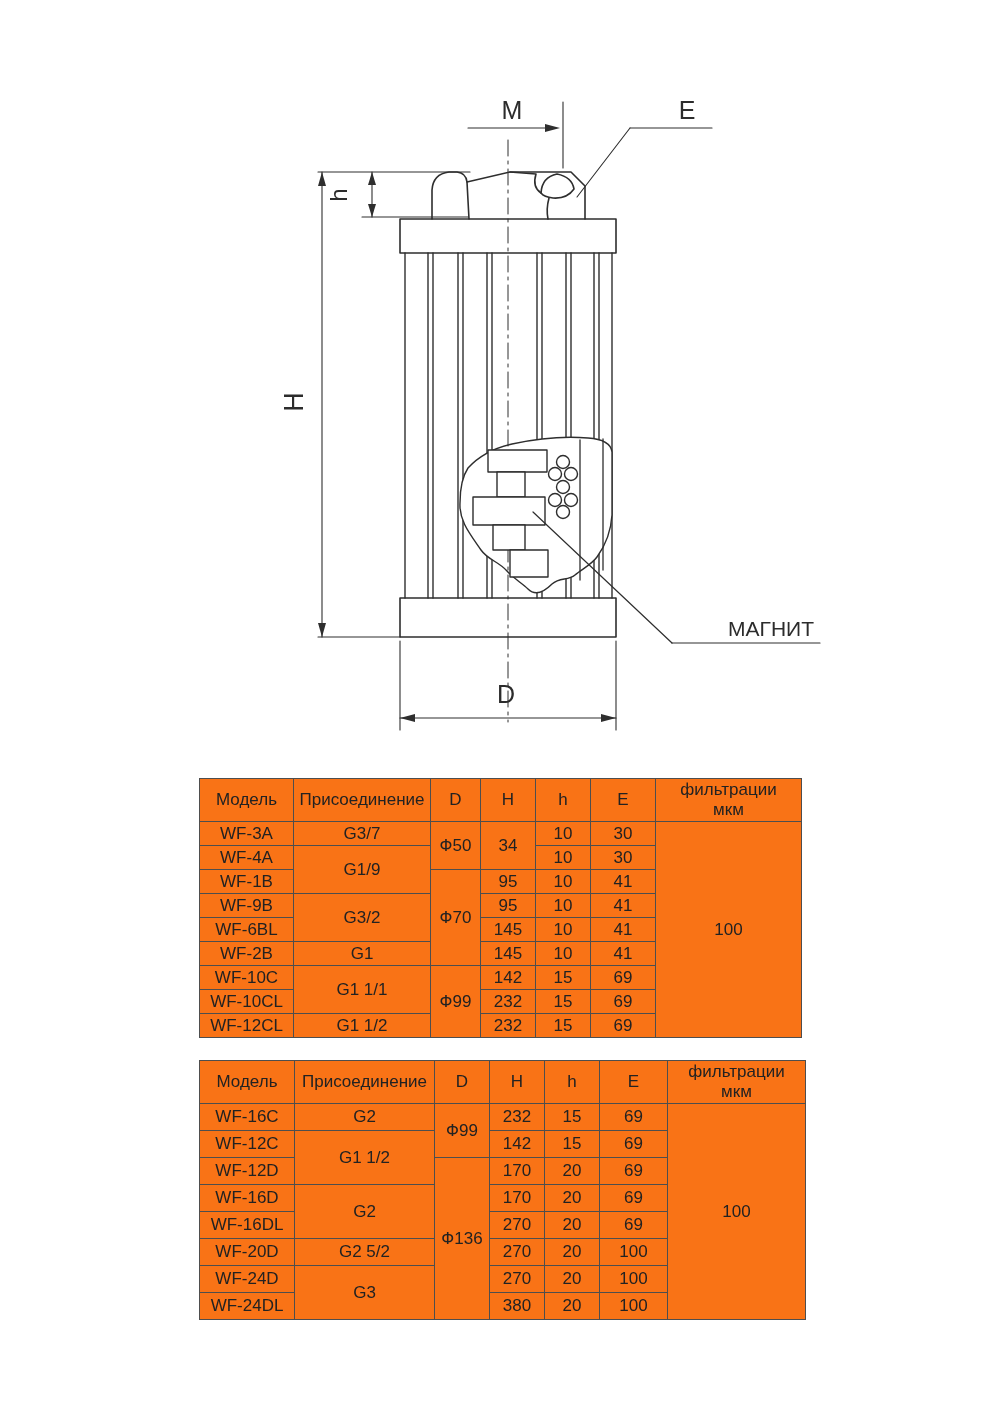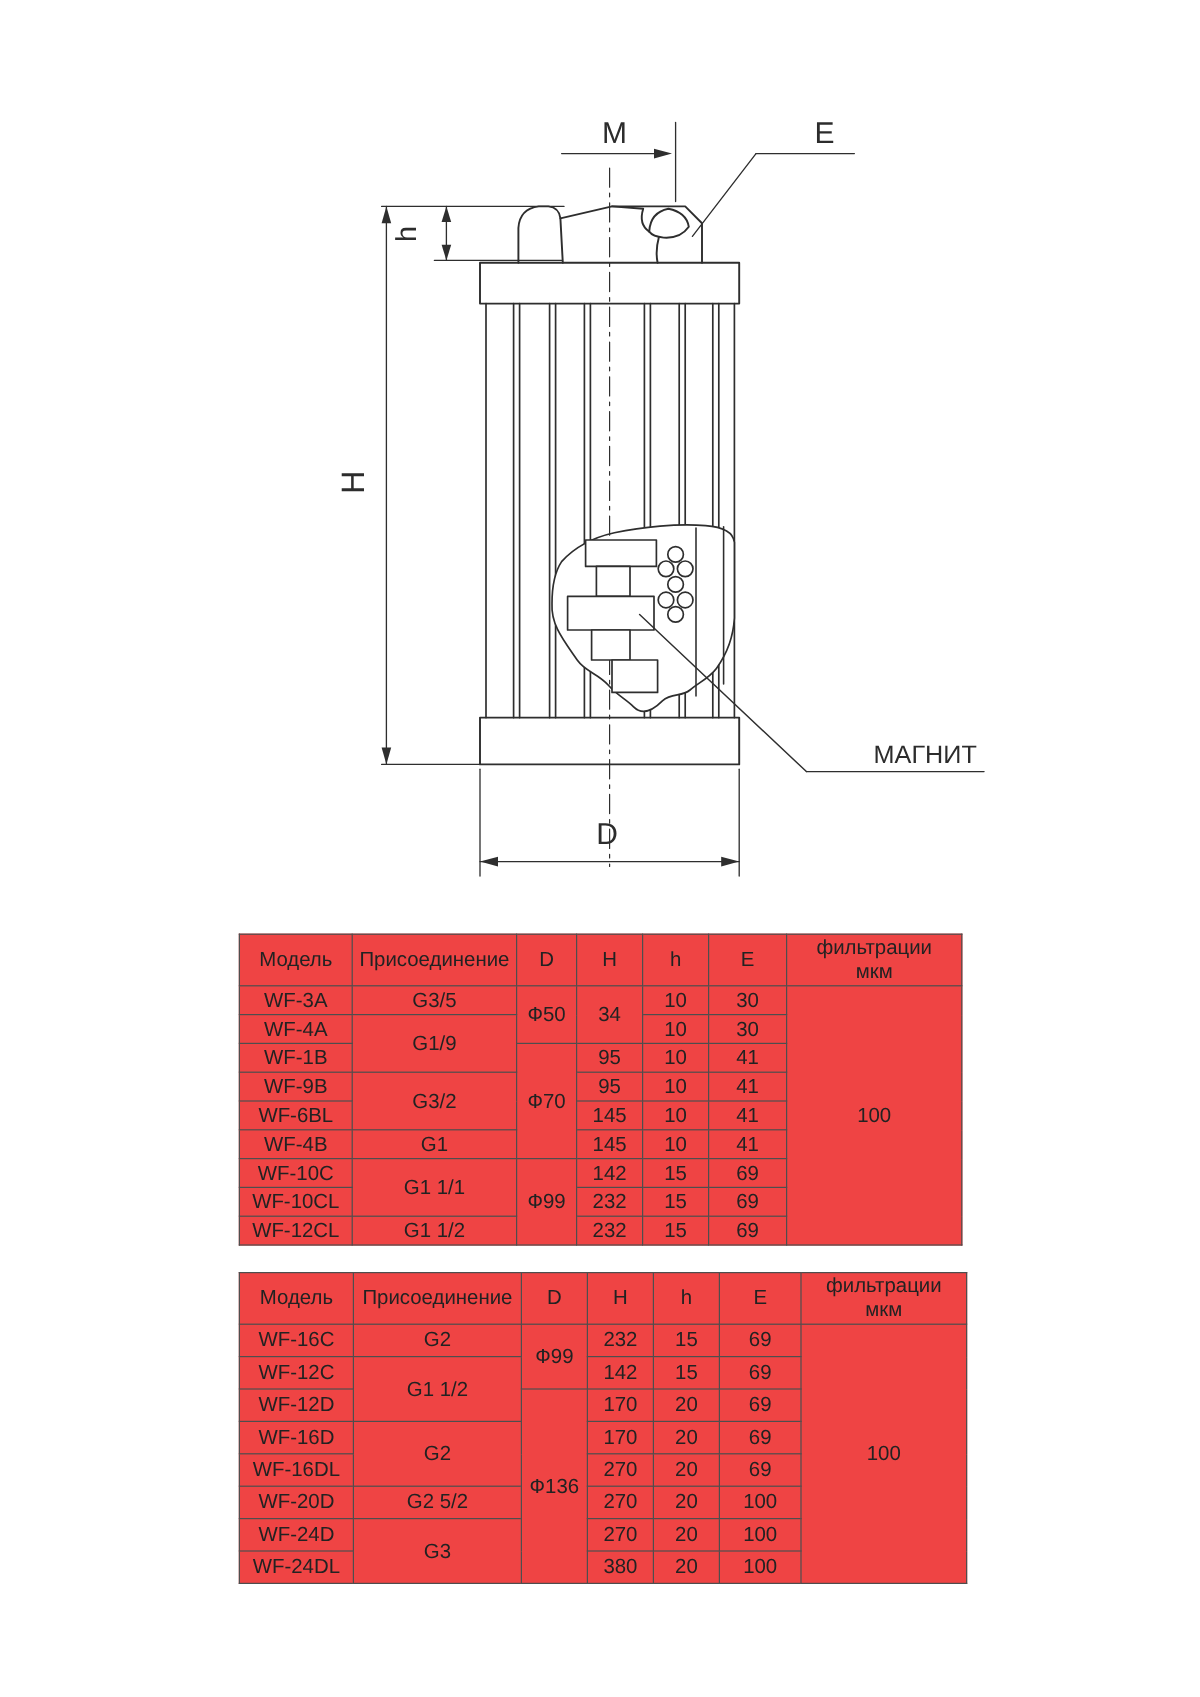"Модель" .spec-table { background: #ef4444 -> #f97316 }
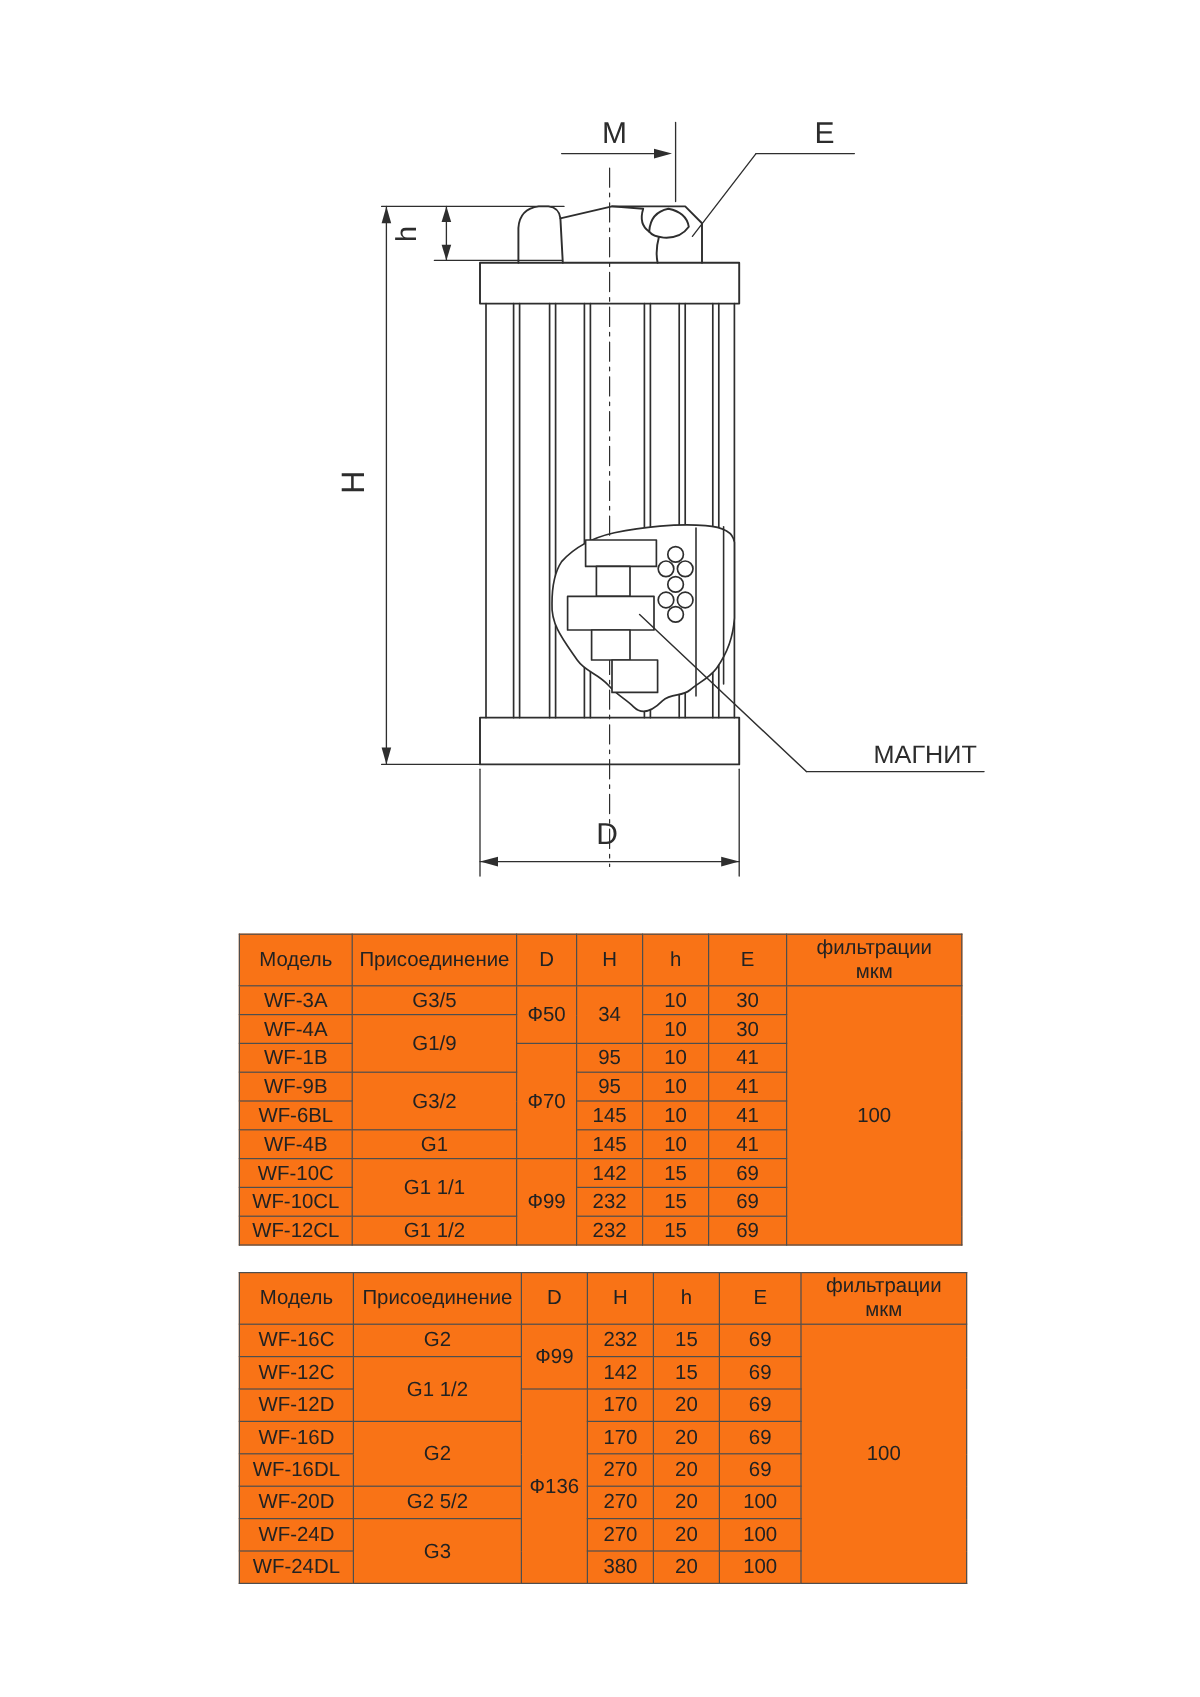"G3/5" td { text: G3/5 -> G3/7 }
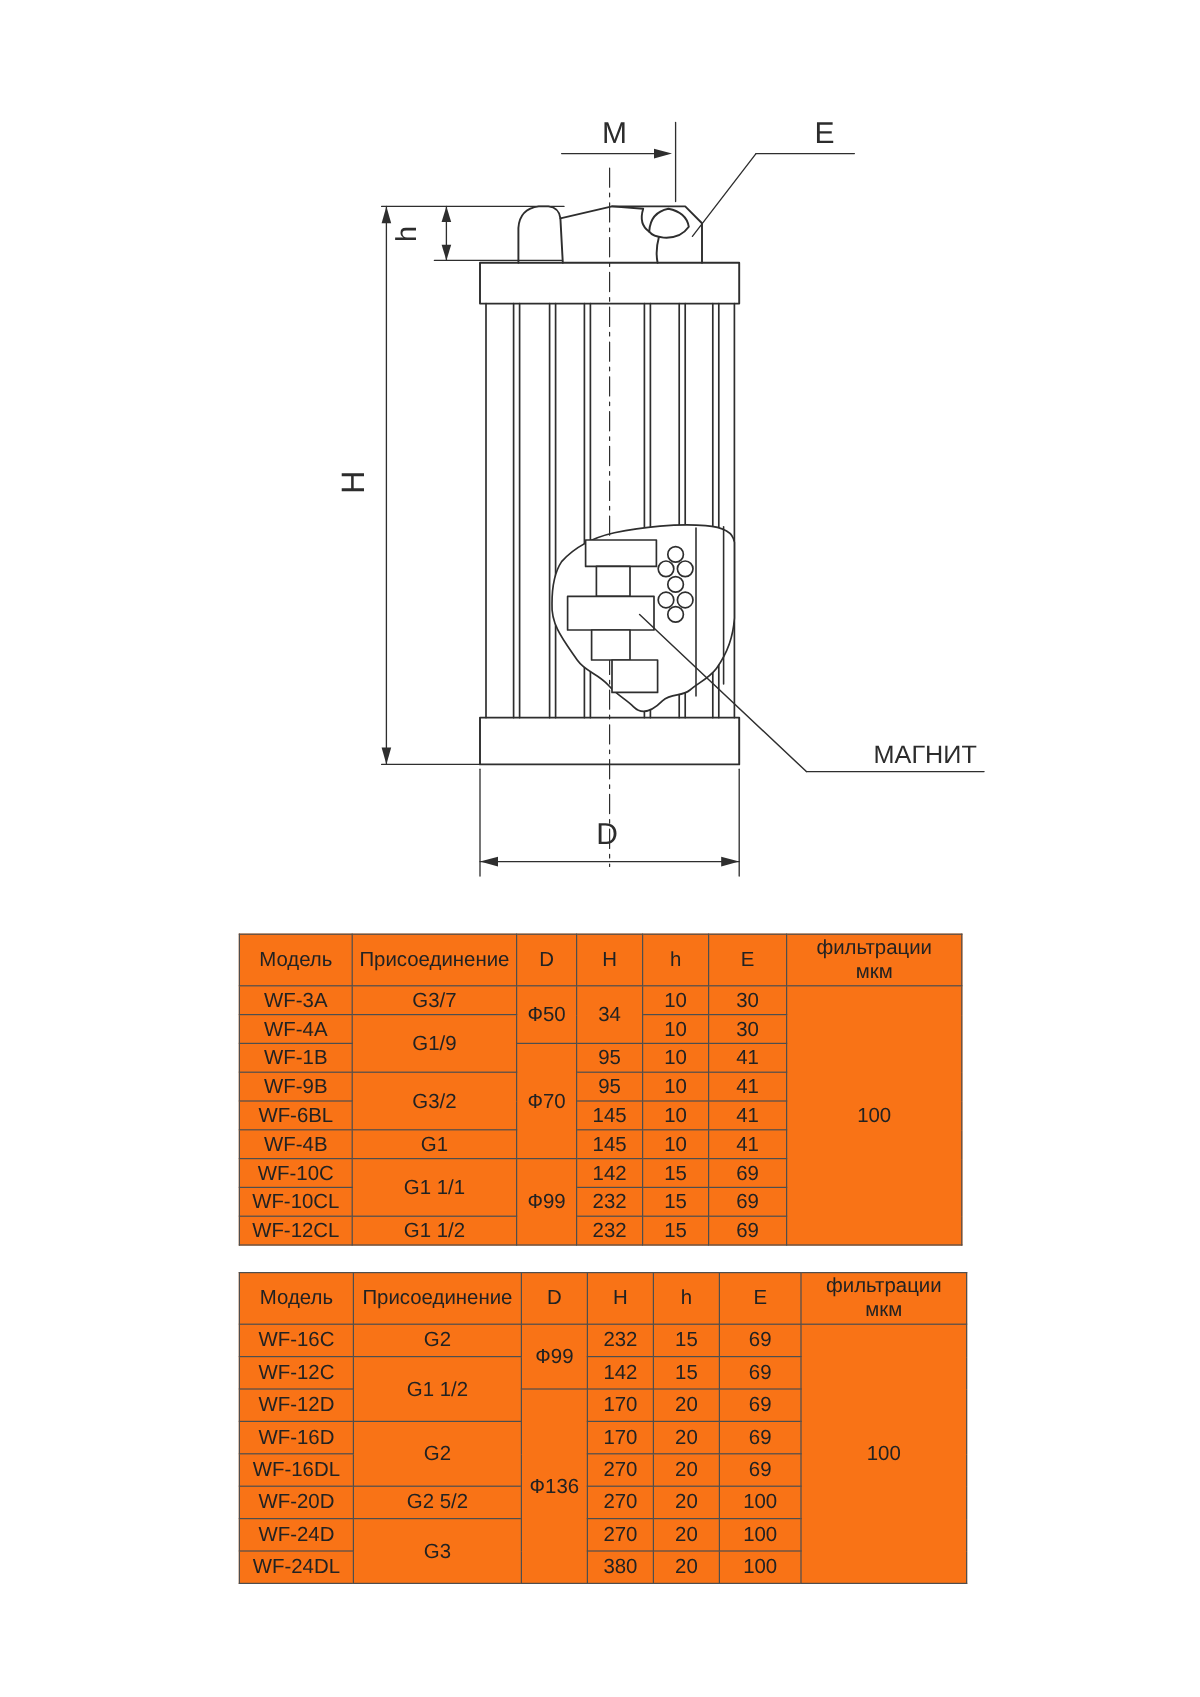"WF-4B" td { text: WF-4B -> WF-2B }
